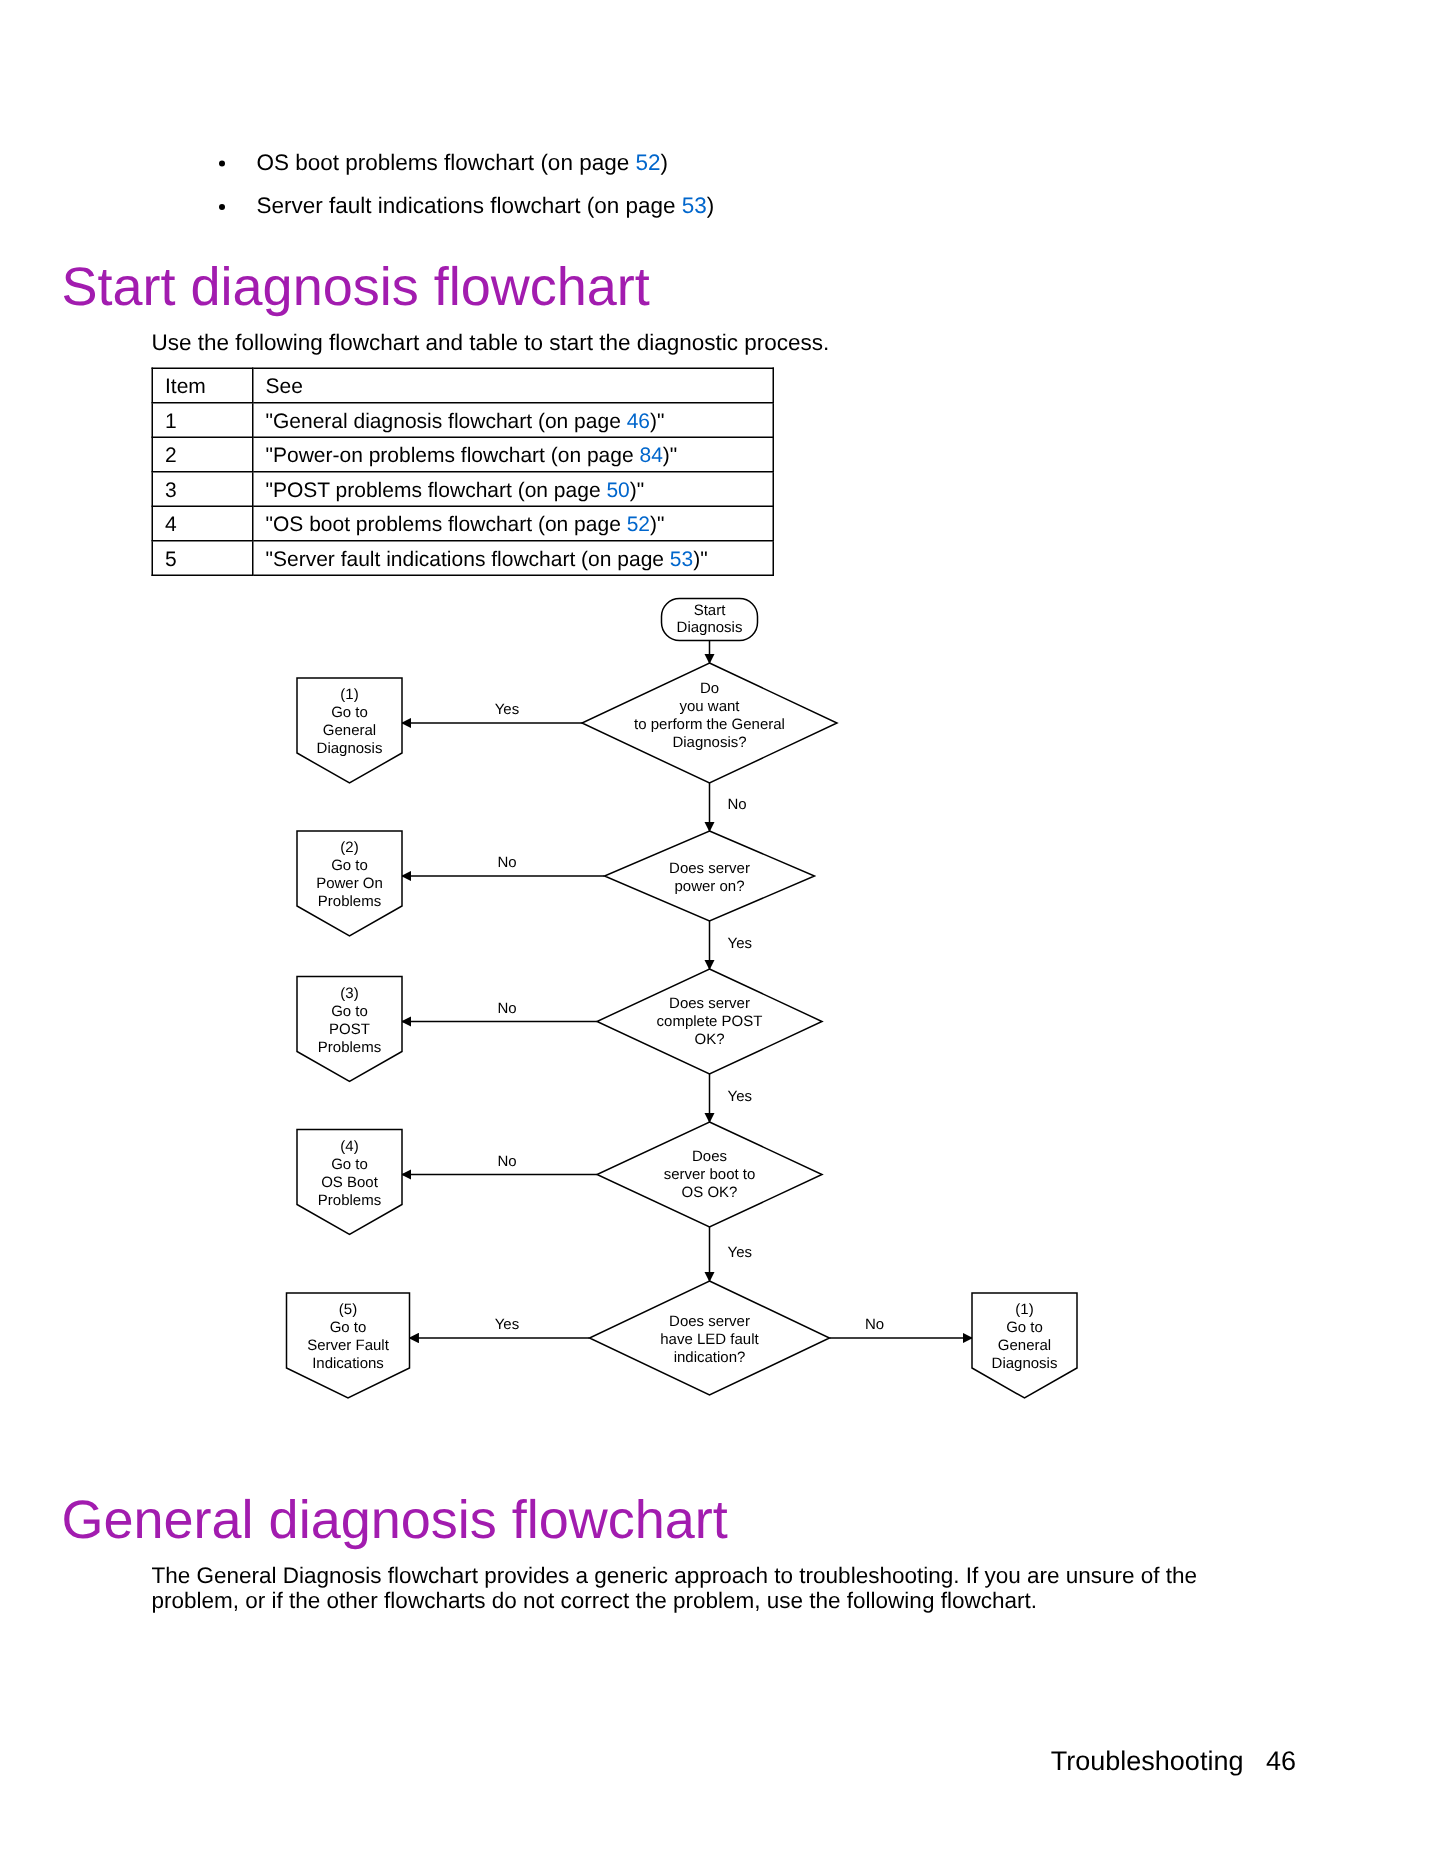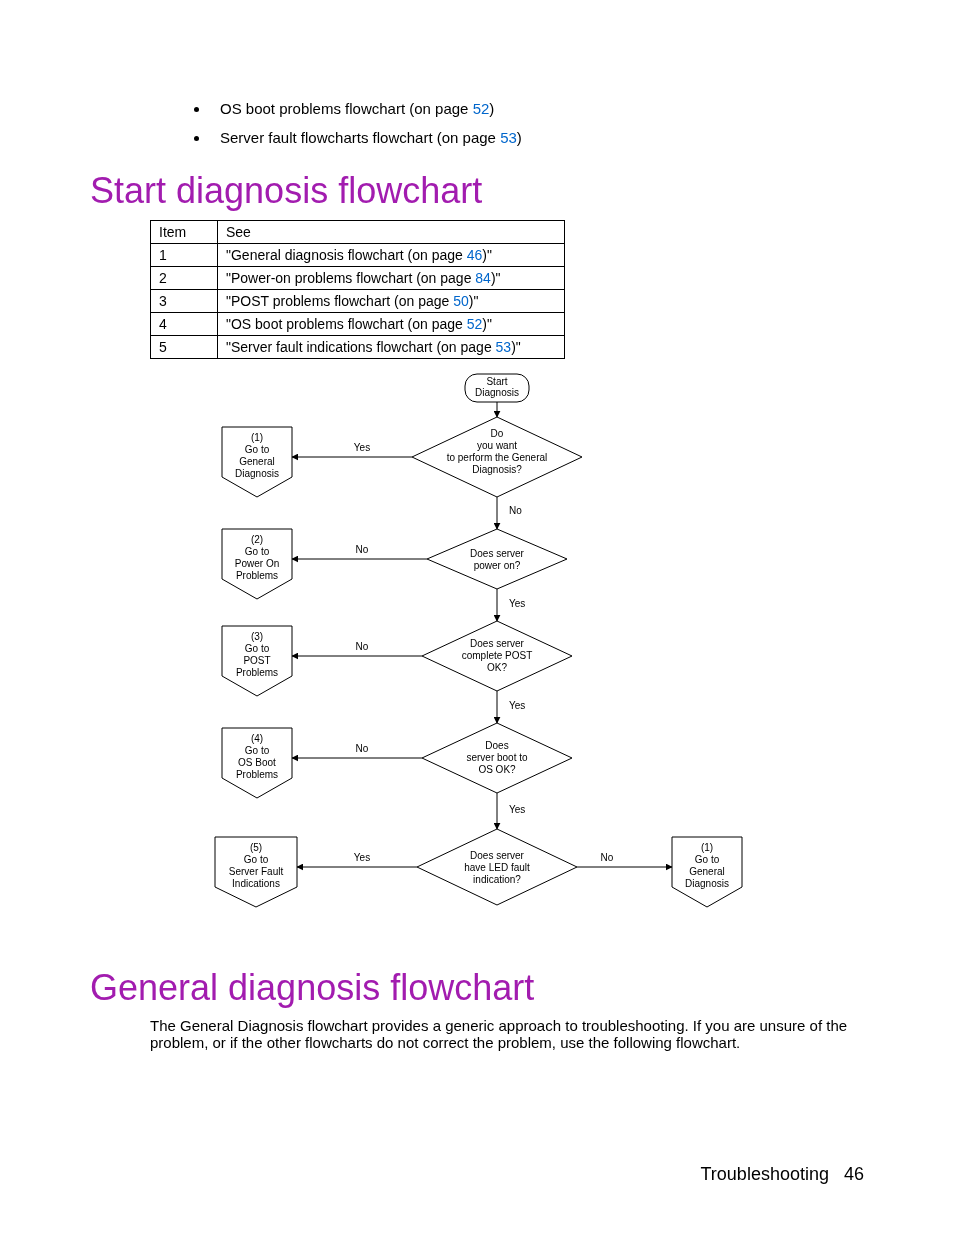"OS boot problems flowchart (on" .page { padding: 80px 90px 50px 90px -> 80px 90px 50px 41px }
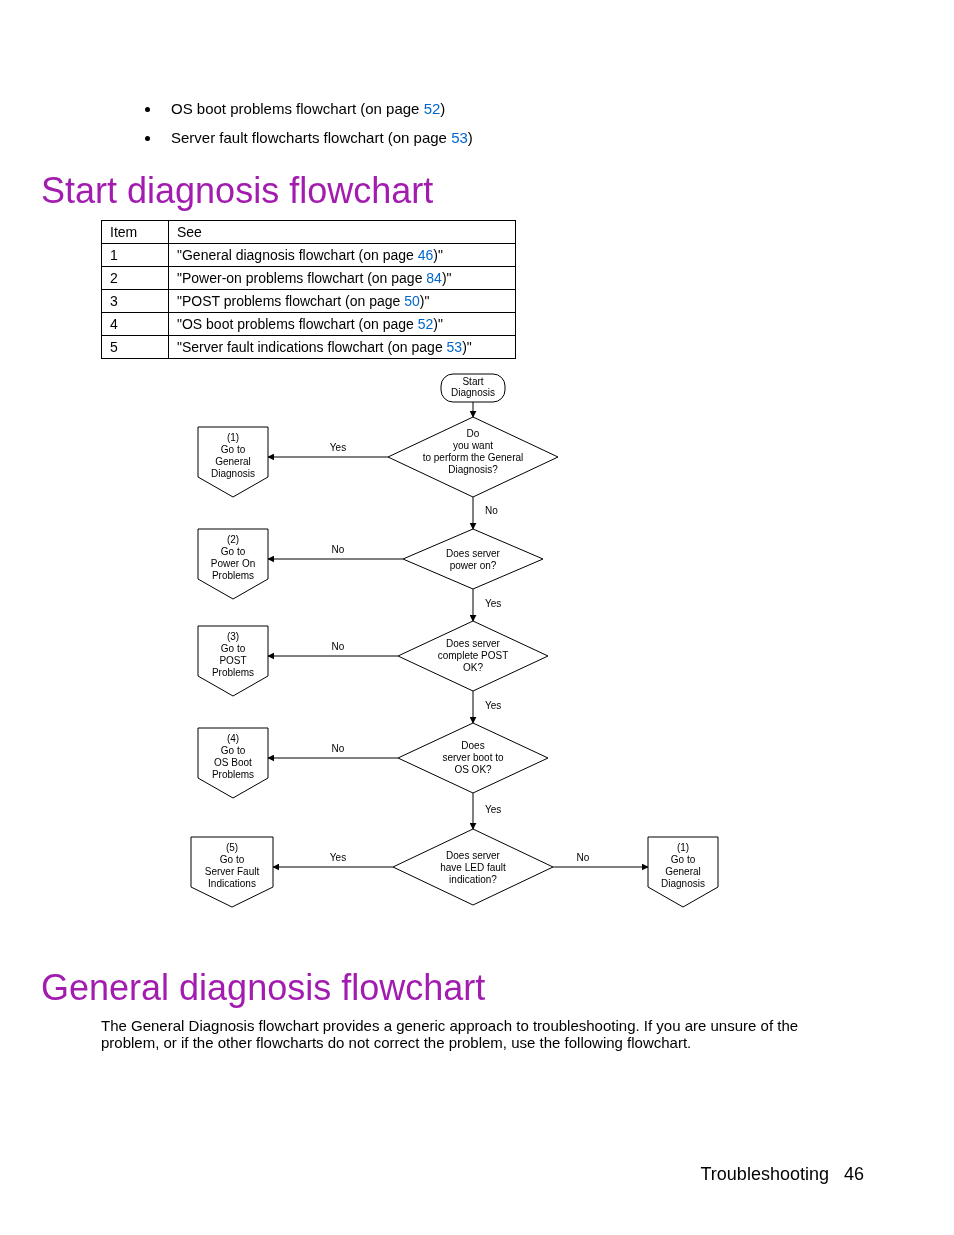"Server fault flowcharts flowchart (on" span { text: flowcharts -> indications }
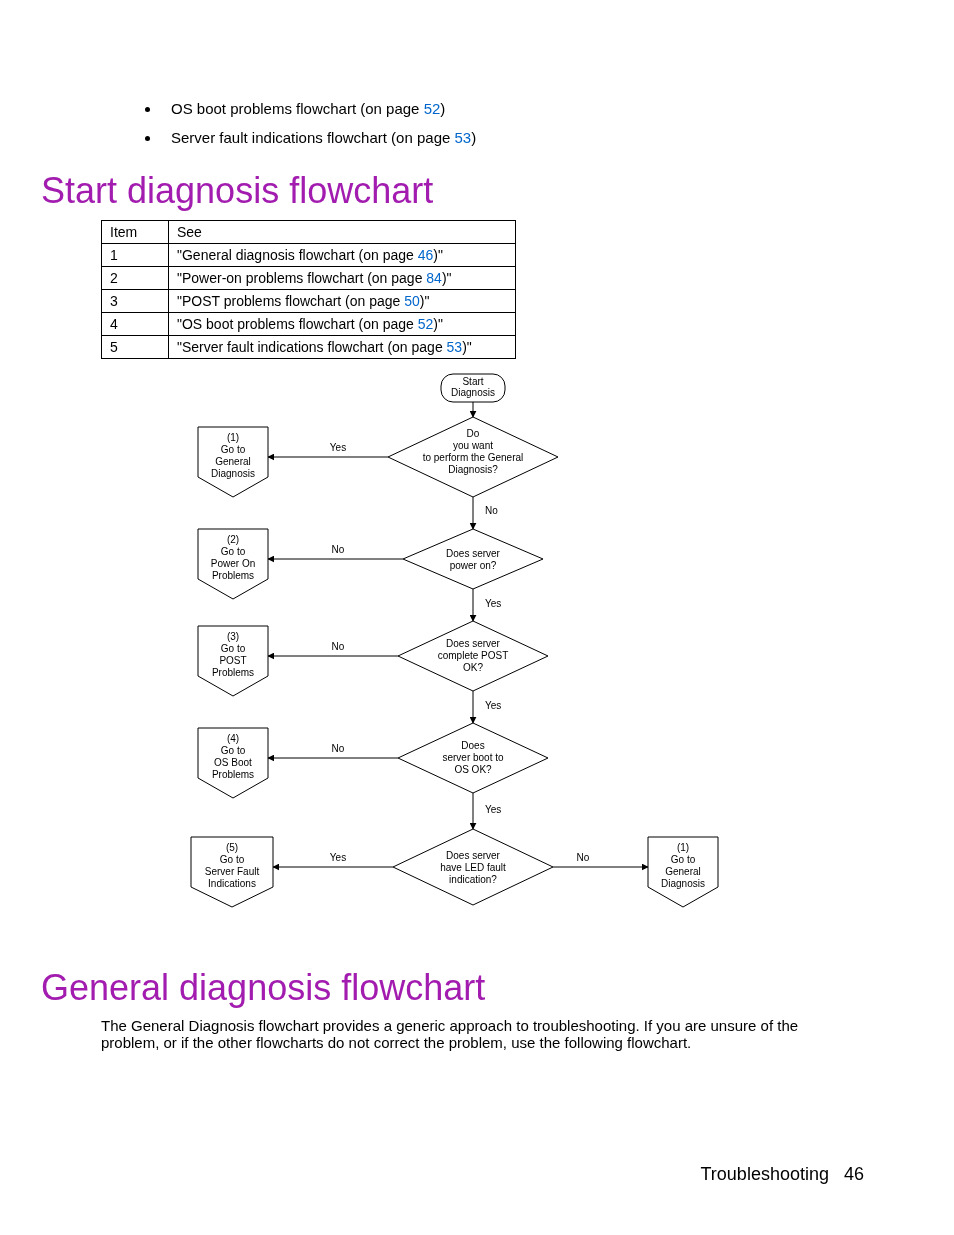"Use the following flowchart and" p.intro { html: none -> <p>Use the following flowchart and table to start the diagnostic process.</p> }
